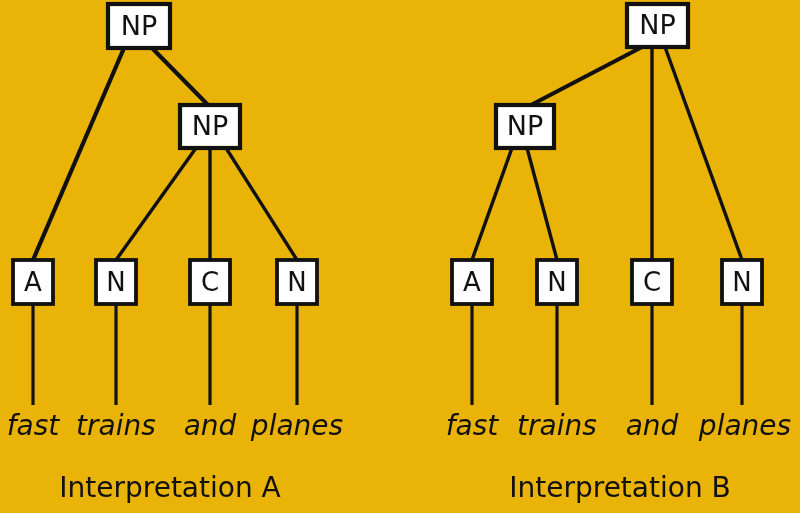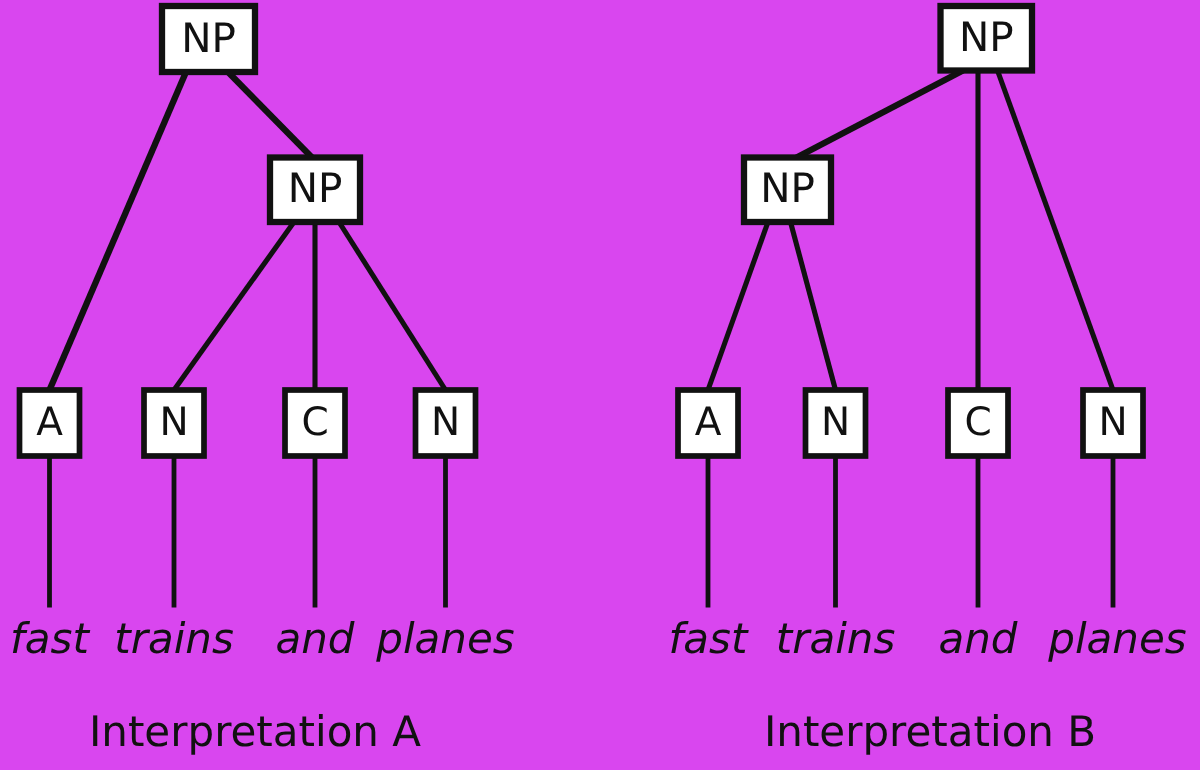"NP" #figure { background: #d946ef -> #eab308 }
